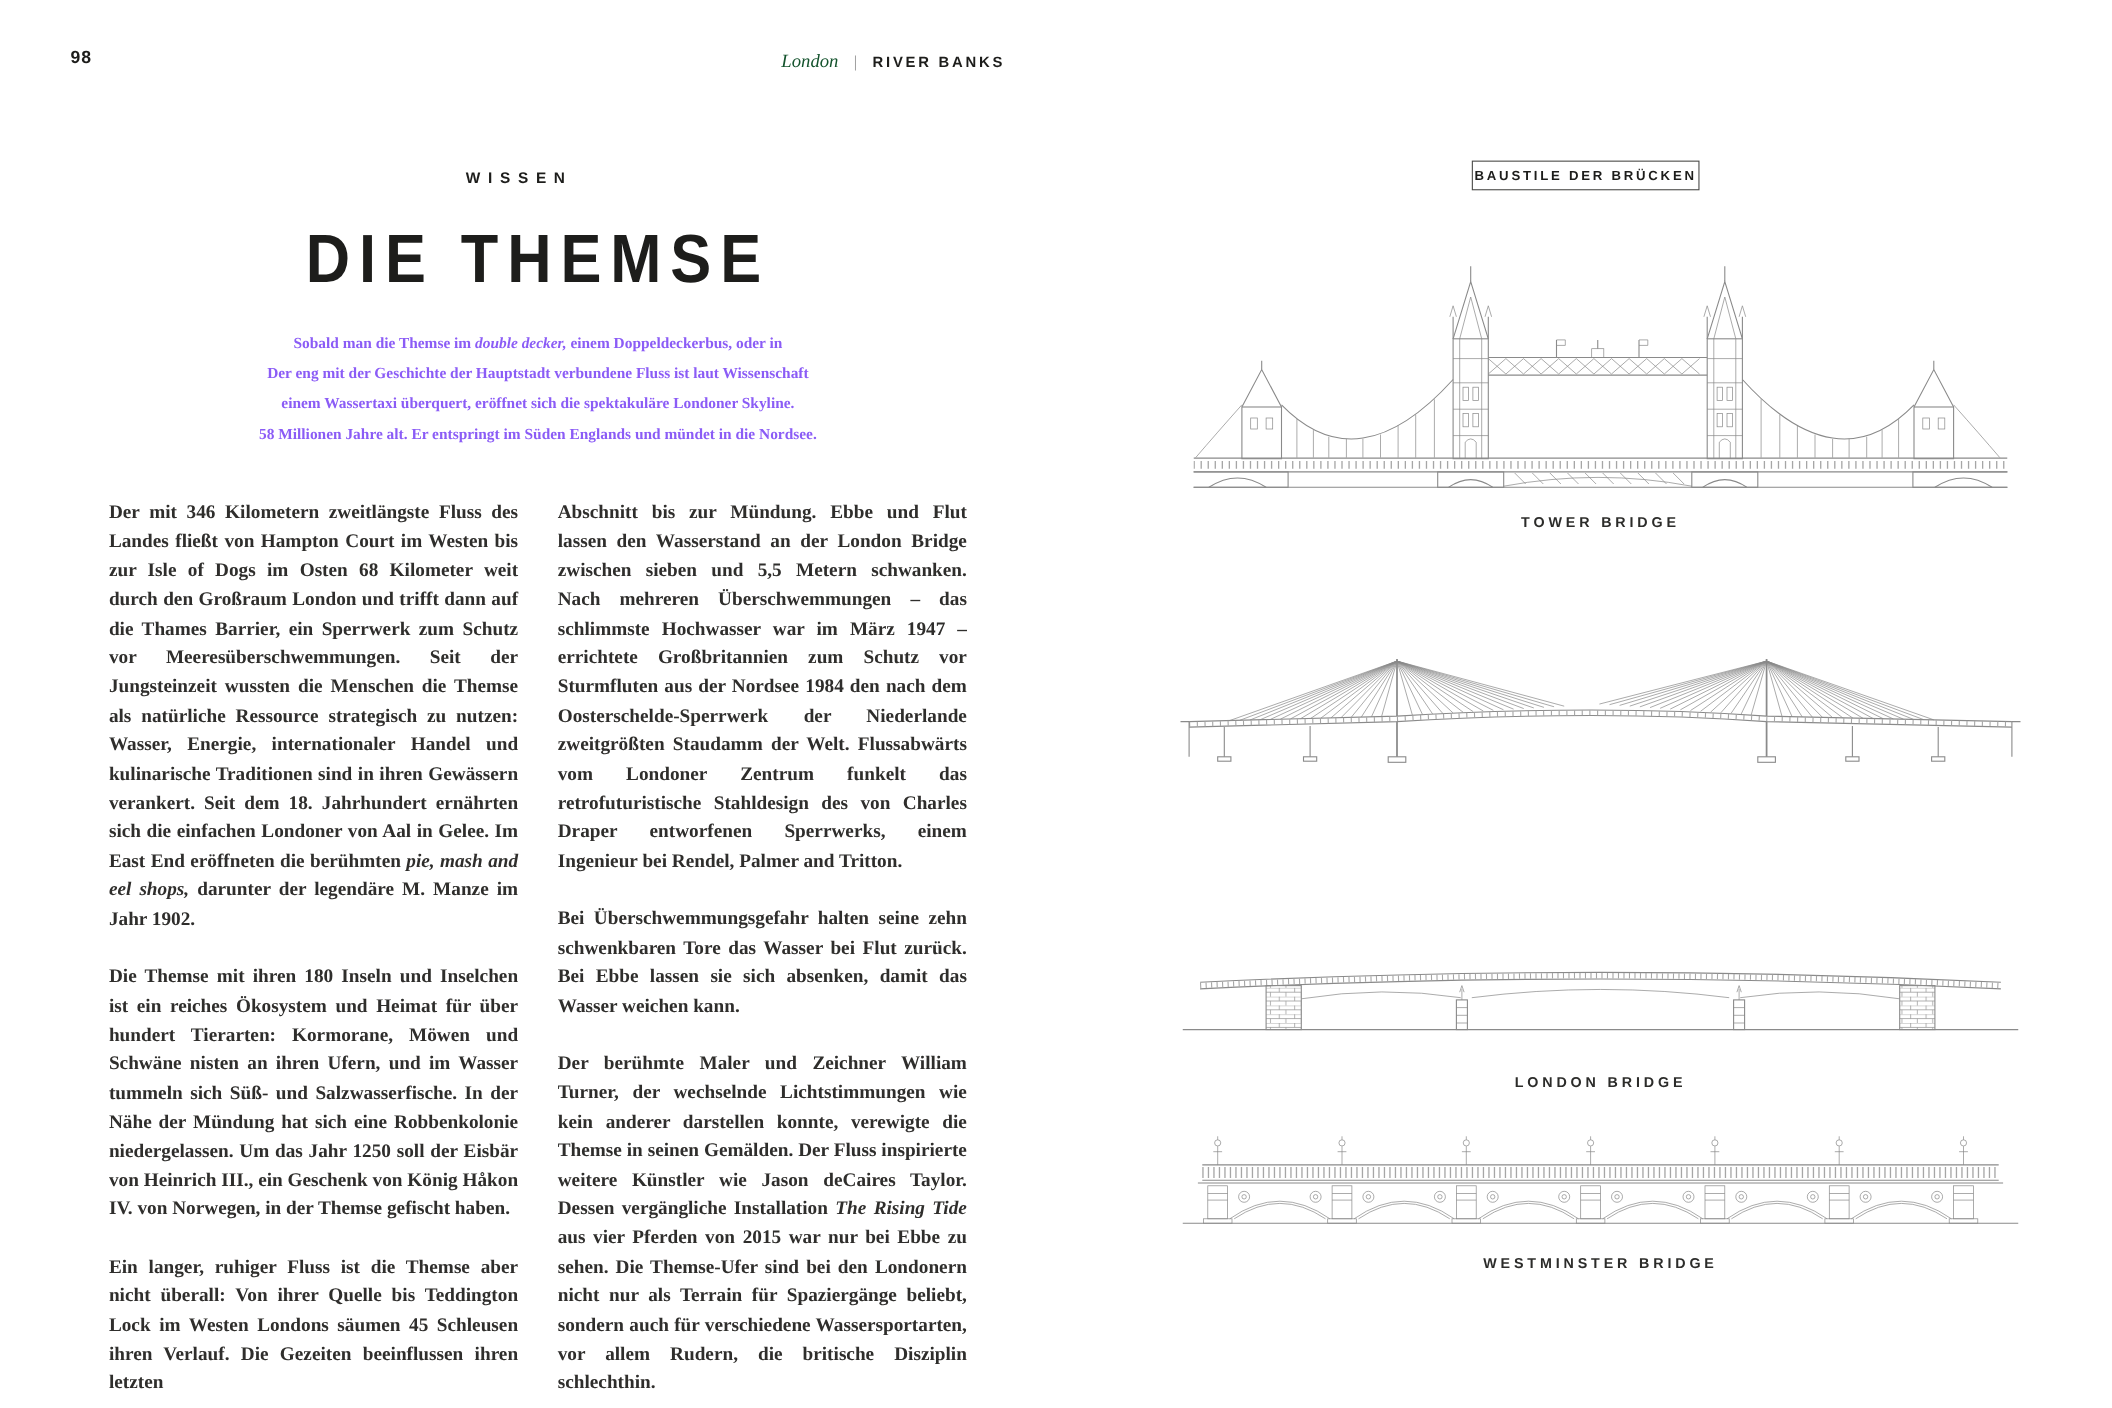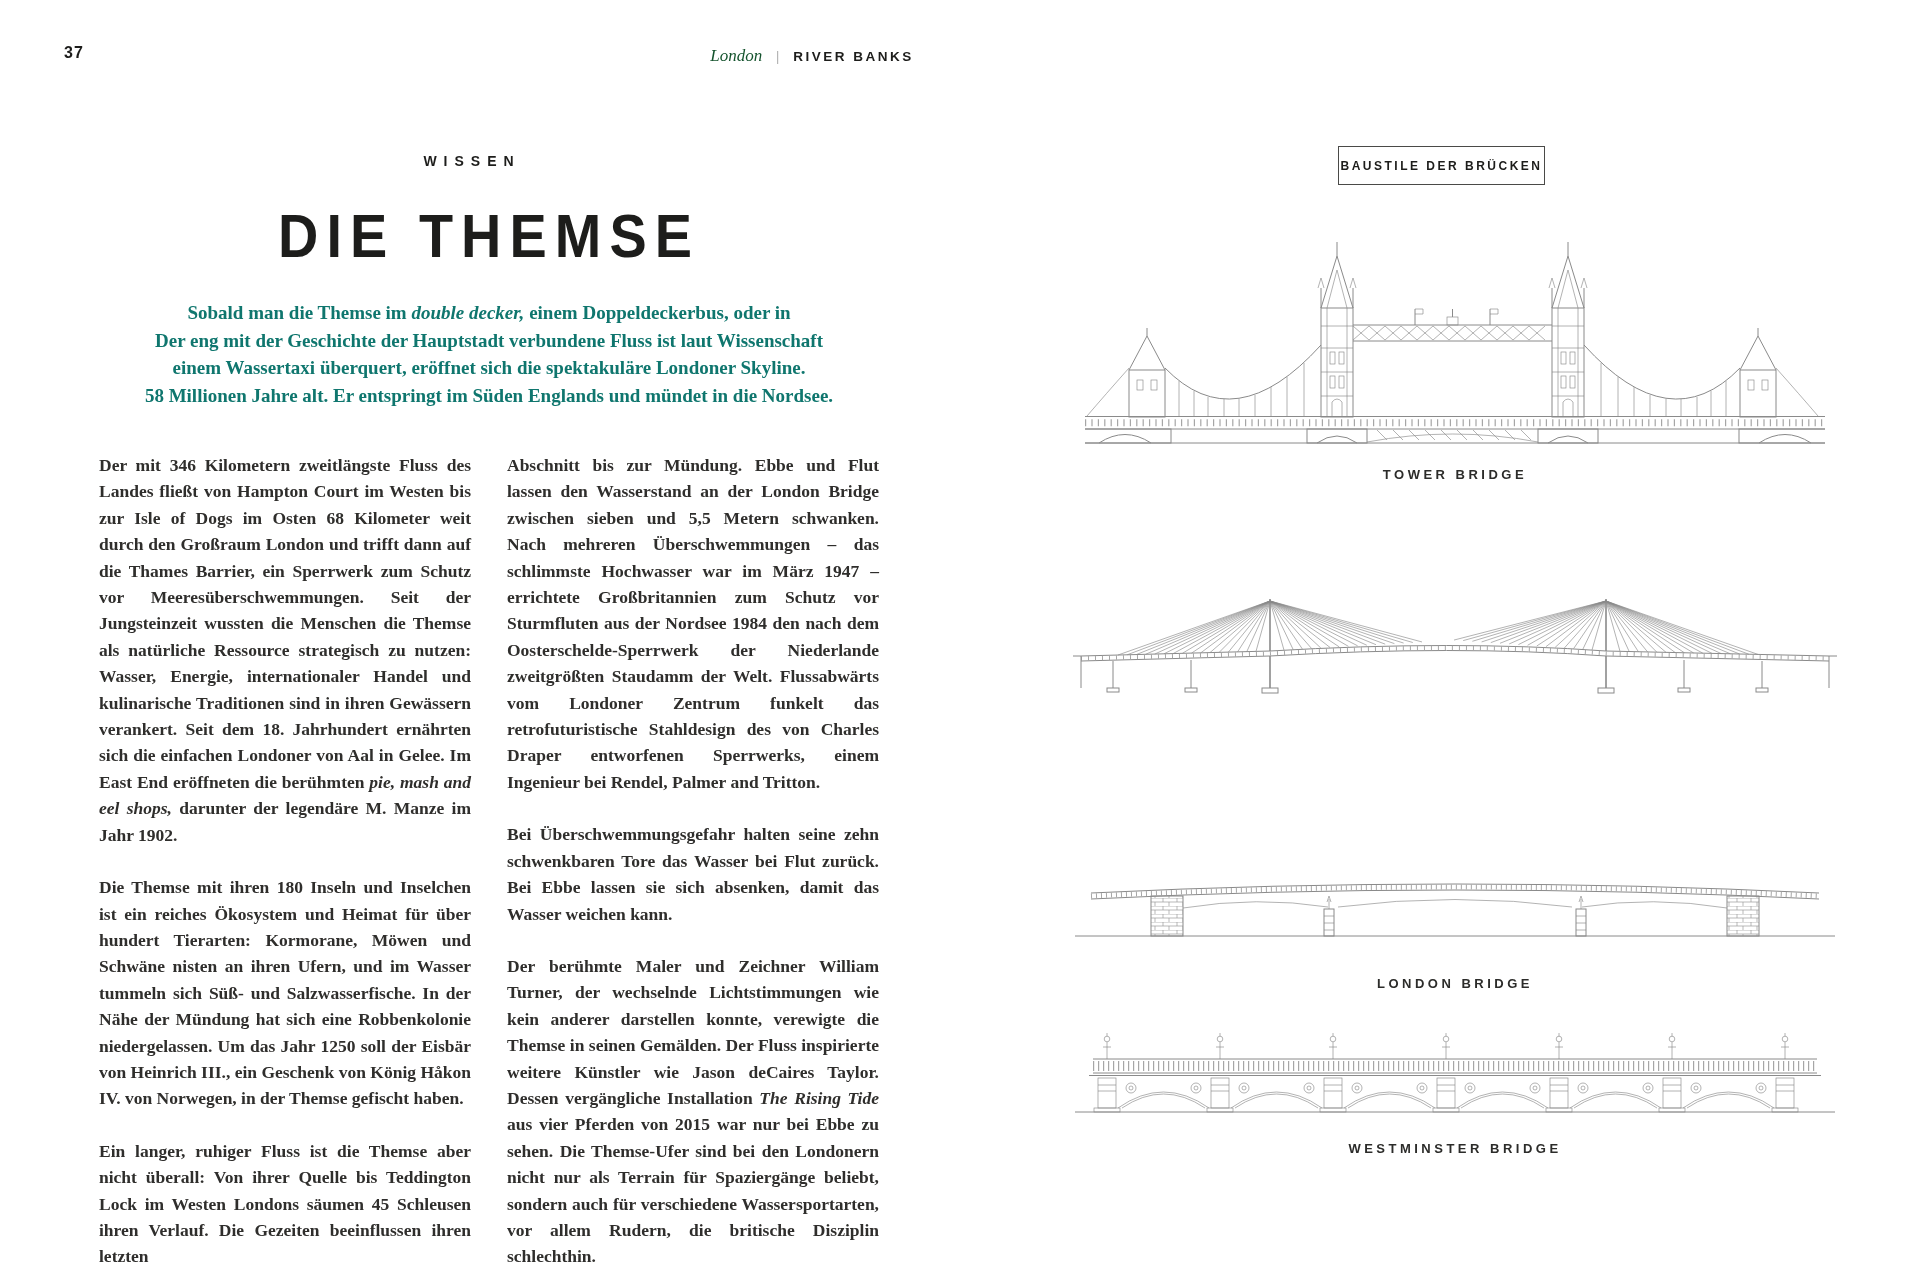"37" div.page-number { text: 37 -> 98 }
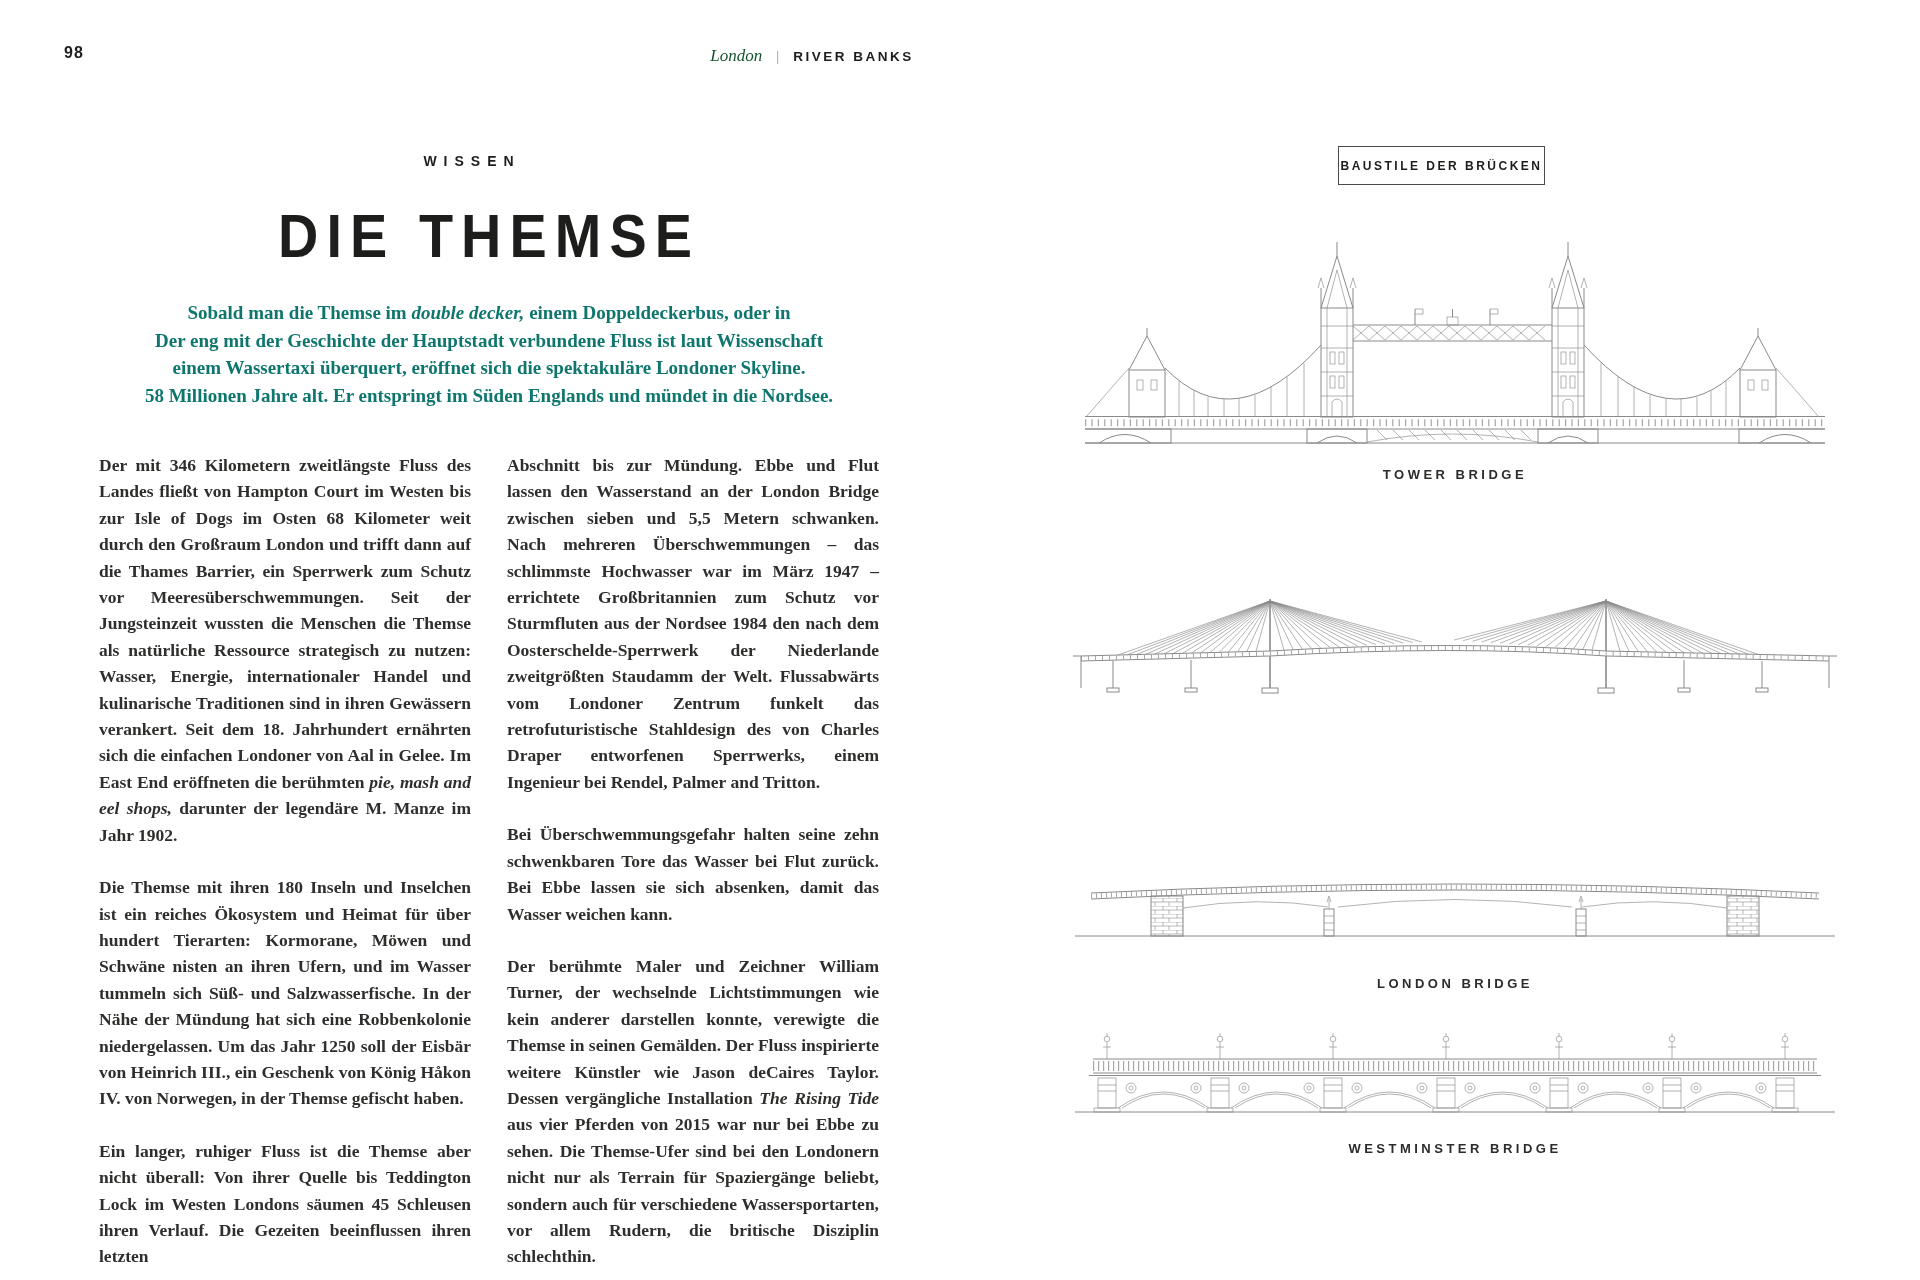"BAUSTILE DER BRÜCKEN" .fig-box { height: 39px -> 27px }
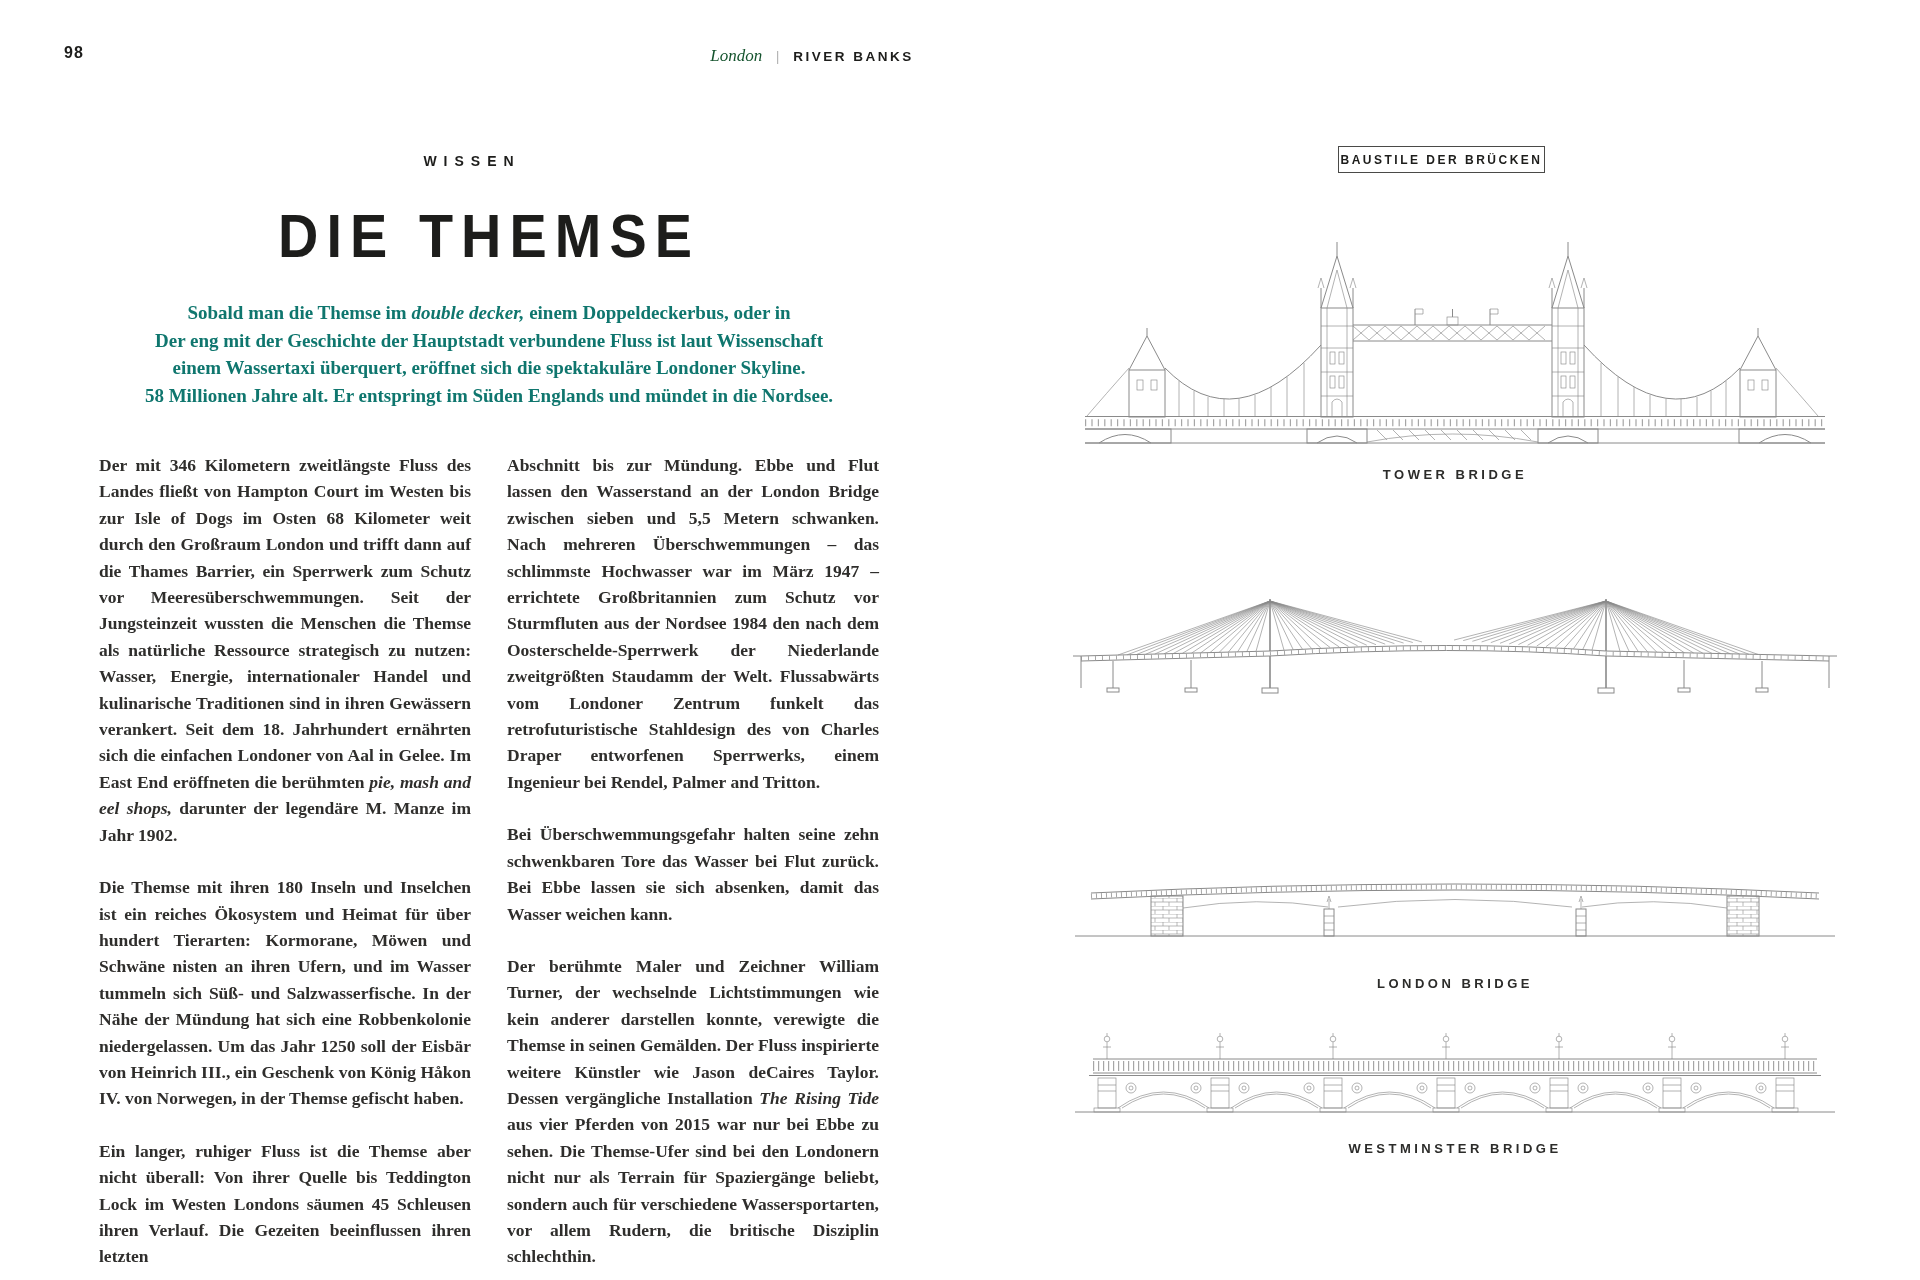"Sobald man die Themse im" .lead { color: #0f766e -> #8b5cf6; font-size: 19px -> 14px }
